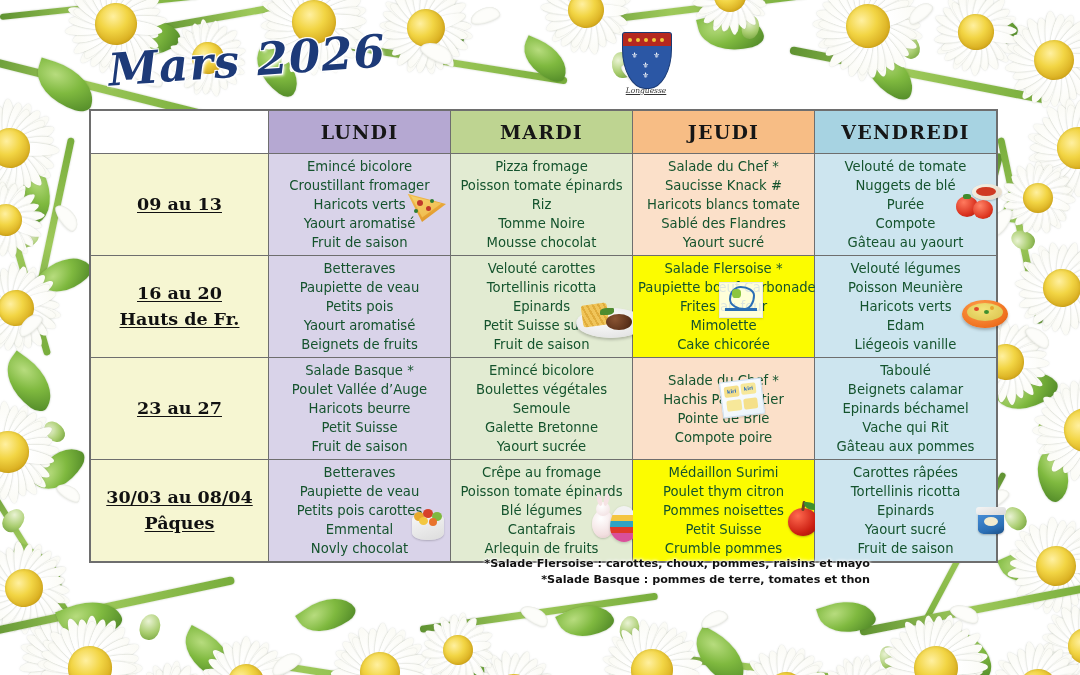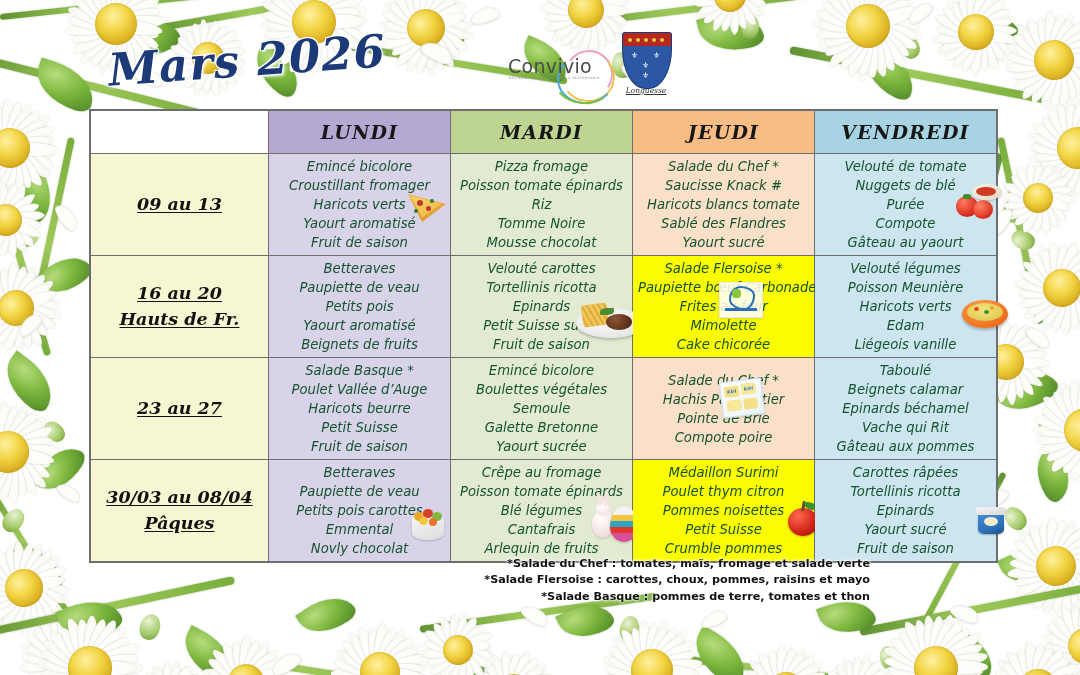"Convivio" div { html: <div> <div></div> <div></div> <div></div> <div></div> <div>Convivio</div> <div>RESTAURATION AUTHENTIQUE &amp; RESPONSABLE</div> </div> -> none }
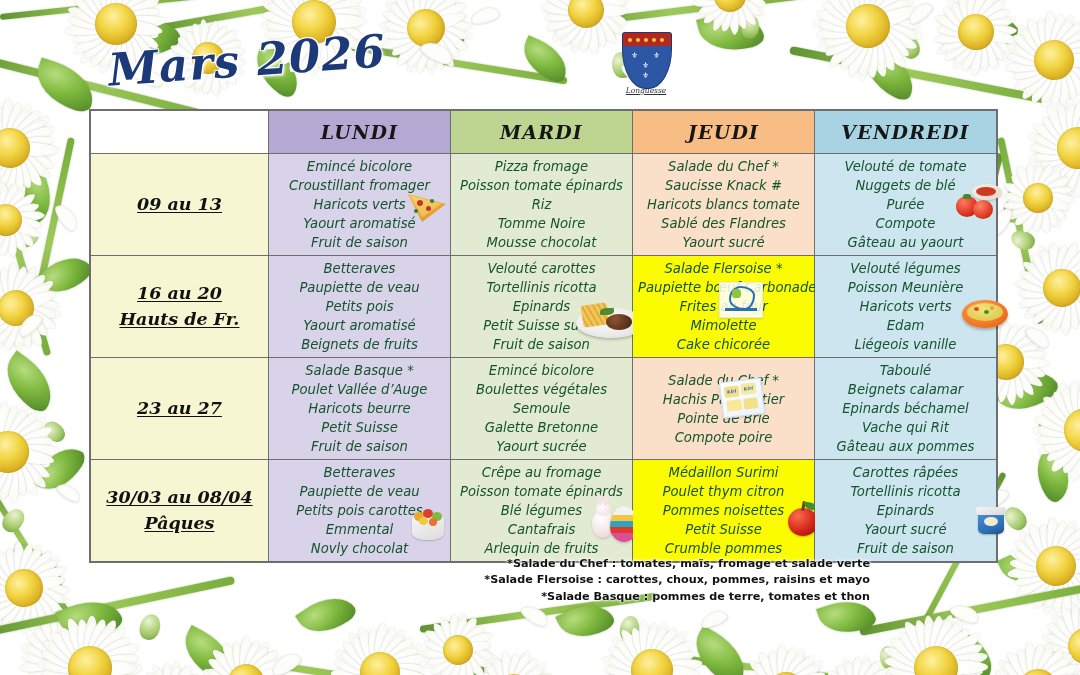"LUNDI" #menu-table td,#menu-table th { font-style: italic -> none }
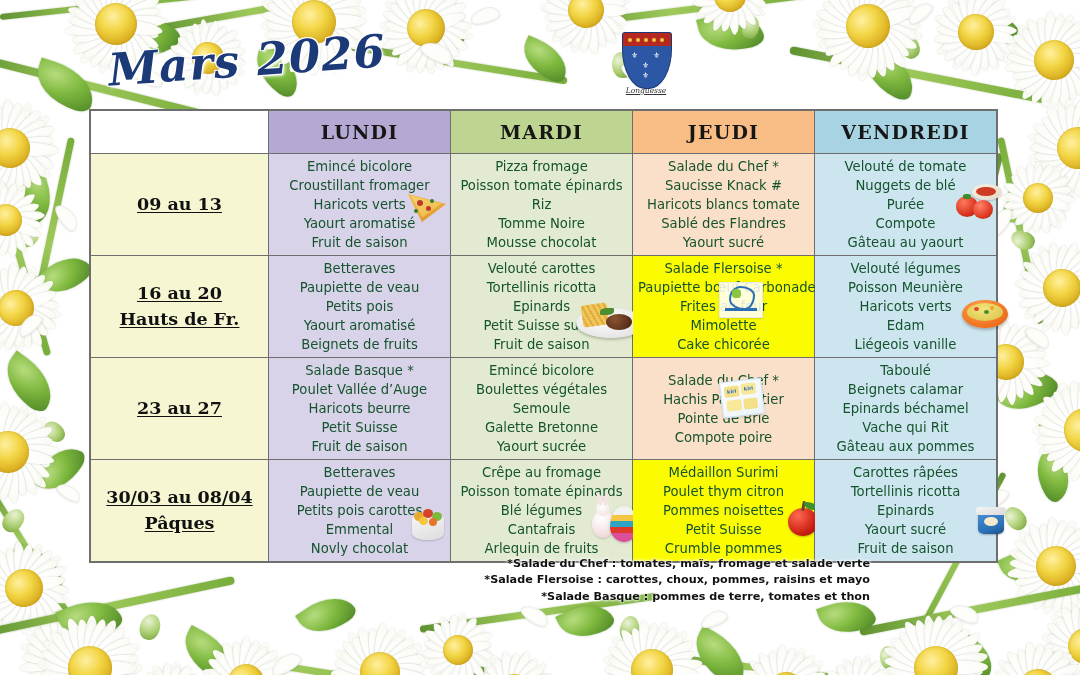"*Salade du Chef : tomates," div { html: <div>*Salade du Chef : tomates, maïs, fromage et salade verte</div> -> none }
